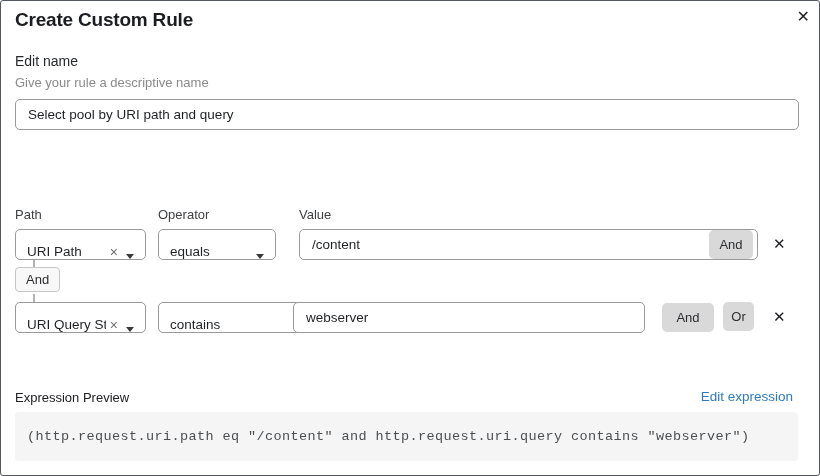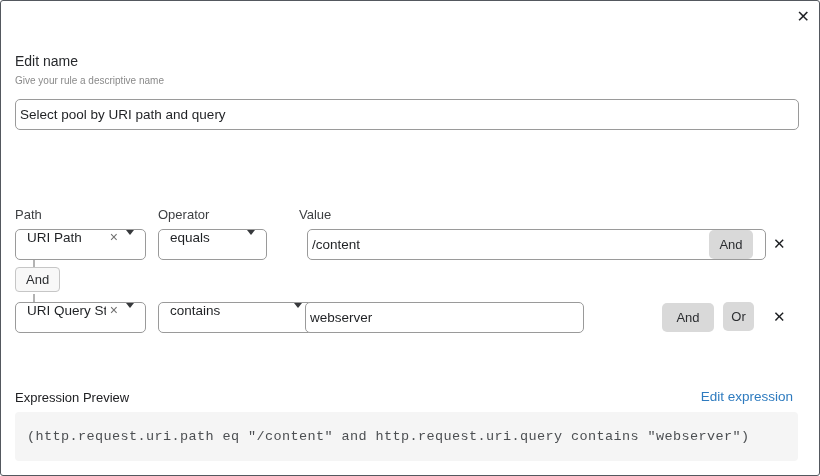"Create Custom Rule" div.abs { html: none -> <div>Create Custom Rule</div> }
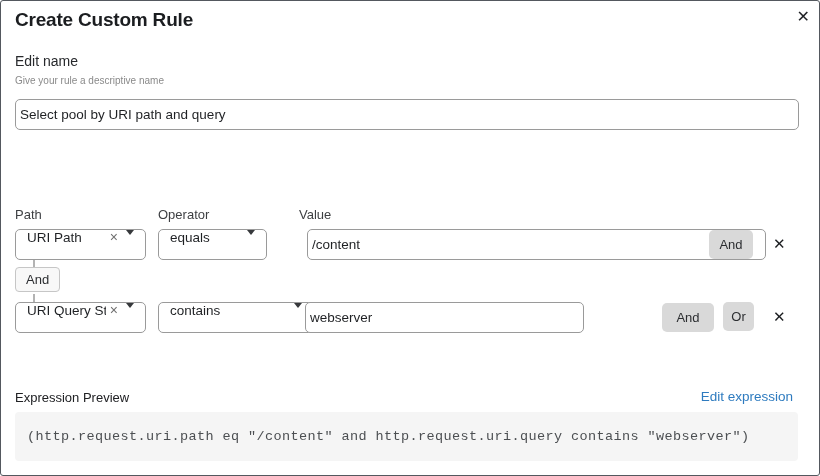"Give your rule a descriptive" .helper-text { font-size: 10px -> 13px }
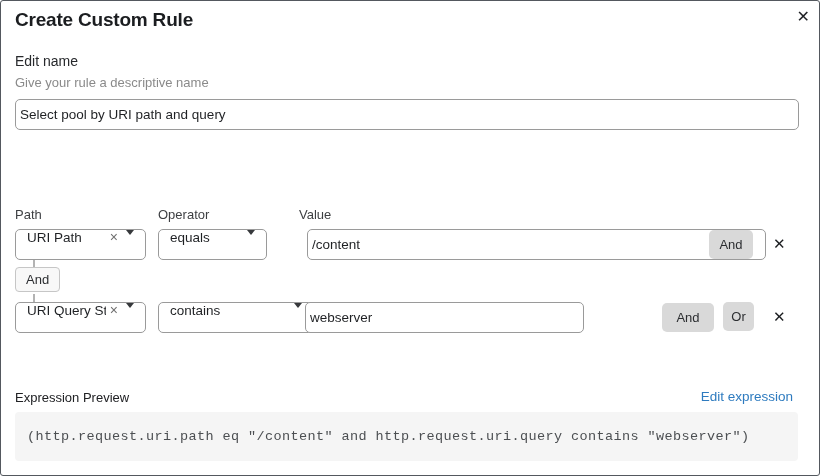"Select pool by URI path" .text-input { padding: 0 4px -> 0 12px }
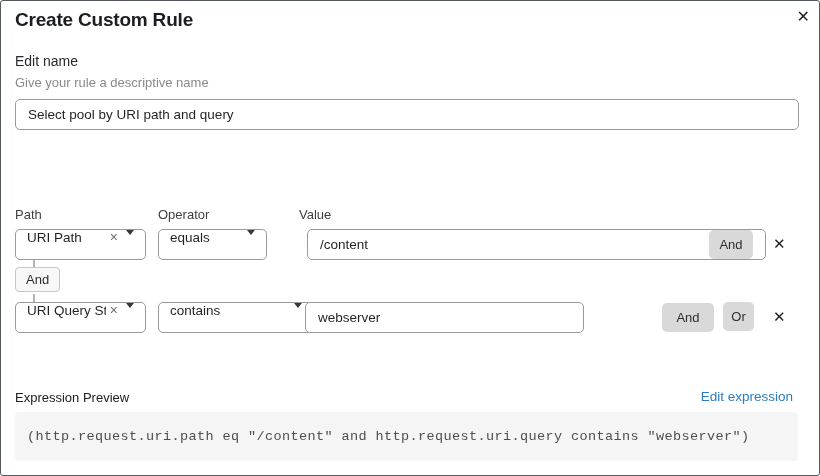"URI Path" .select { align-items: flex-start -> flex-end }
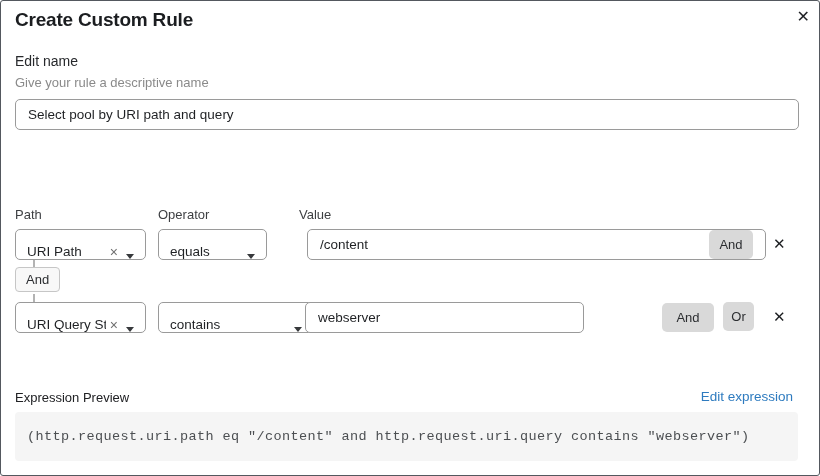"equals" div.abs { width: 109px -> 118px }
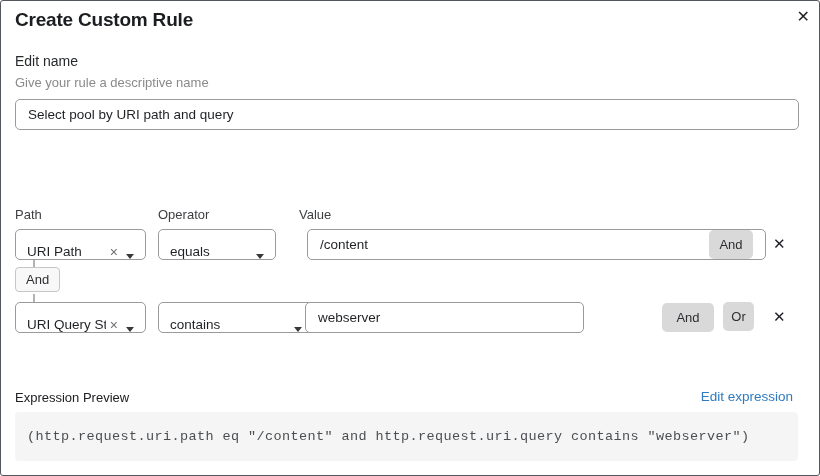"/content" div.abs { left: 306px -> 298px }
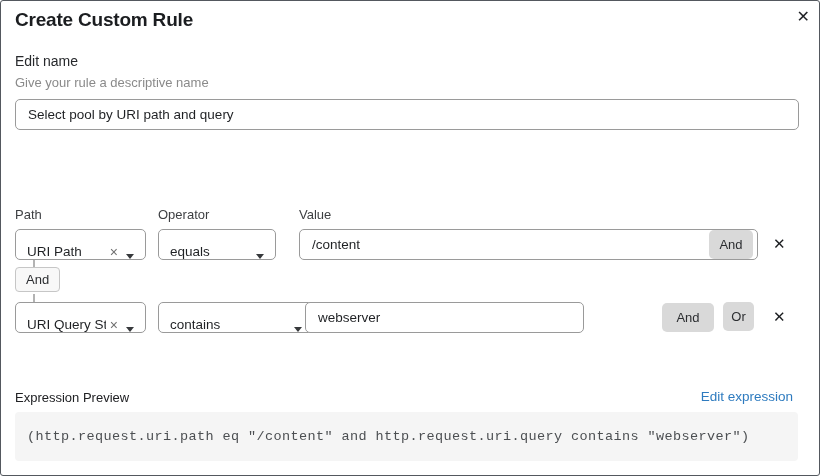"webserver" div.abs { left: 304px -> 292px; width: 279px -> 352px }
